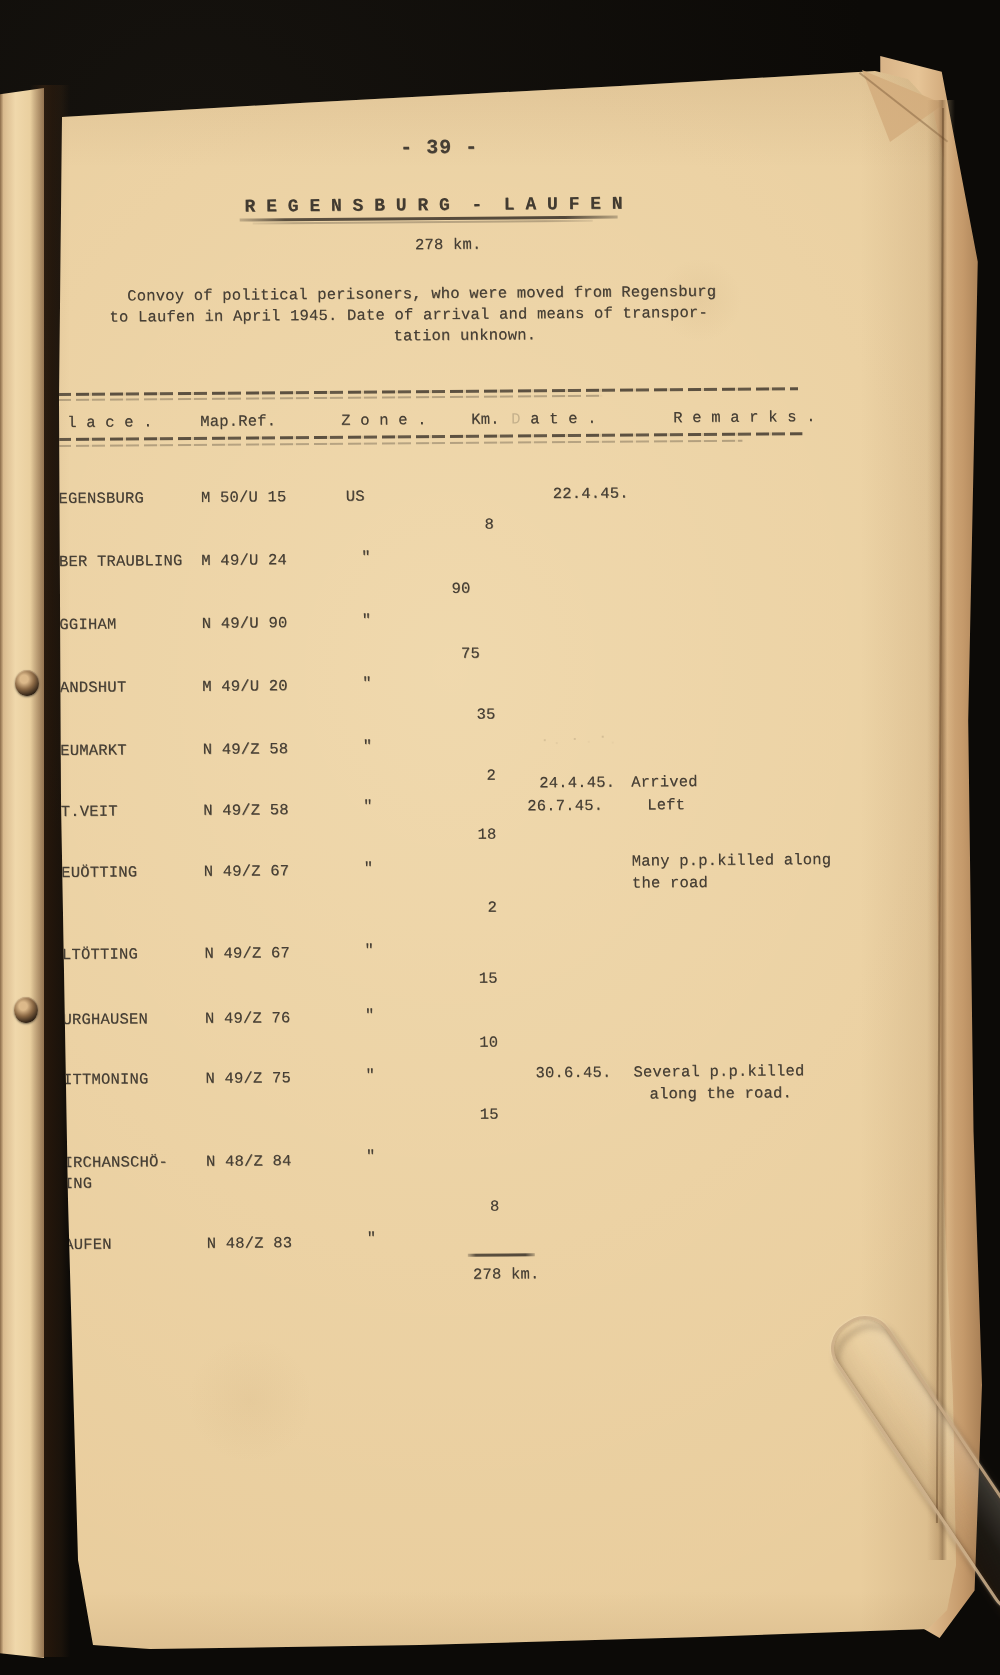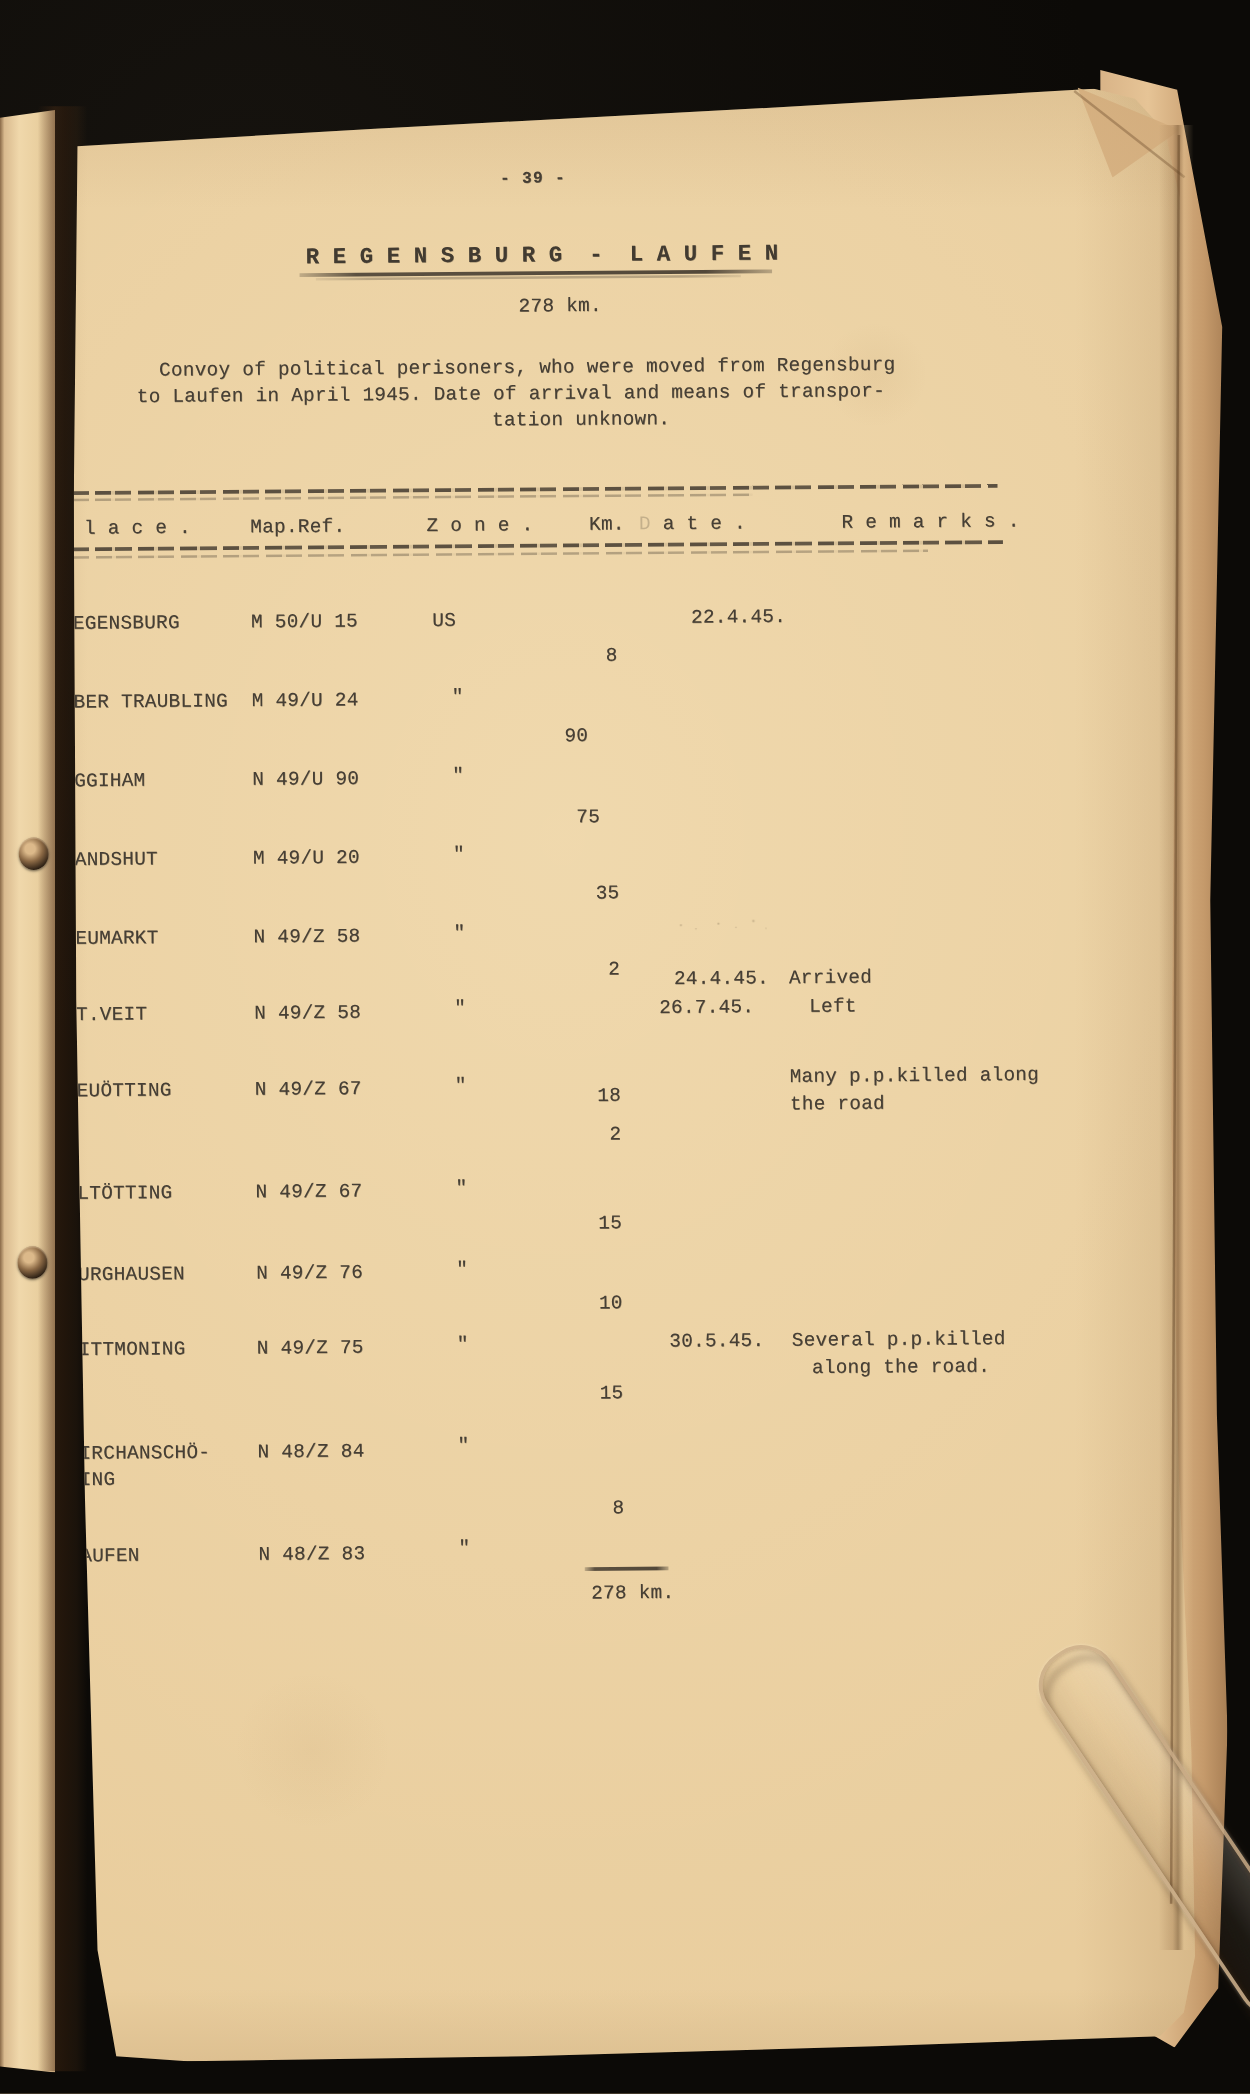"- 39 -" .t-pageno { font-size: 13px -> 20px }
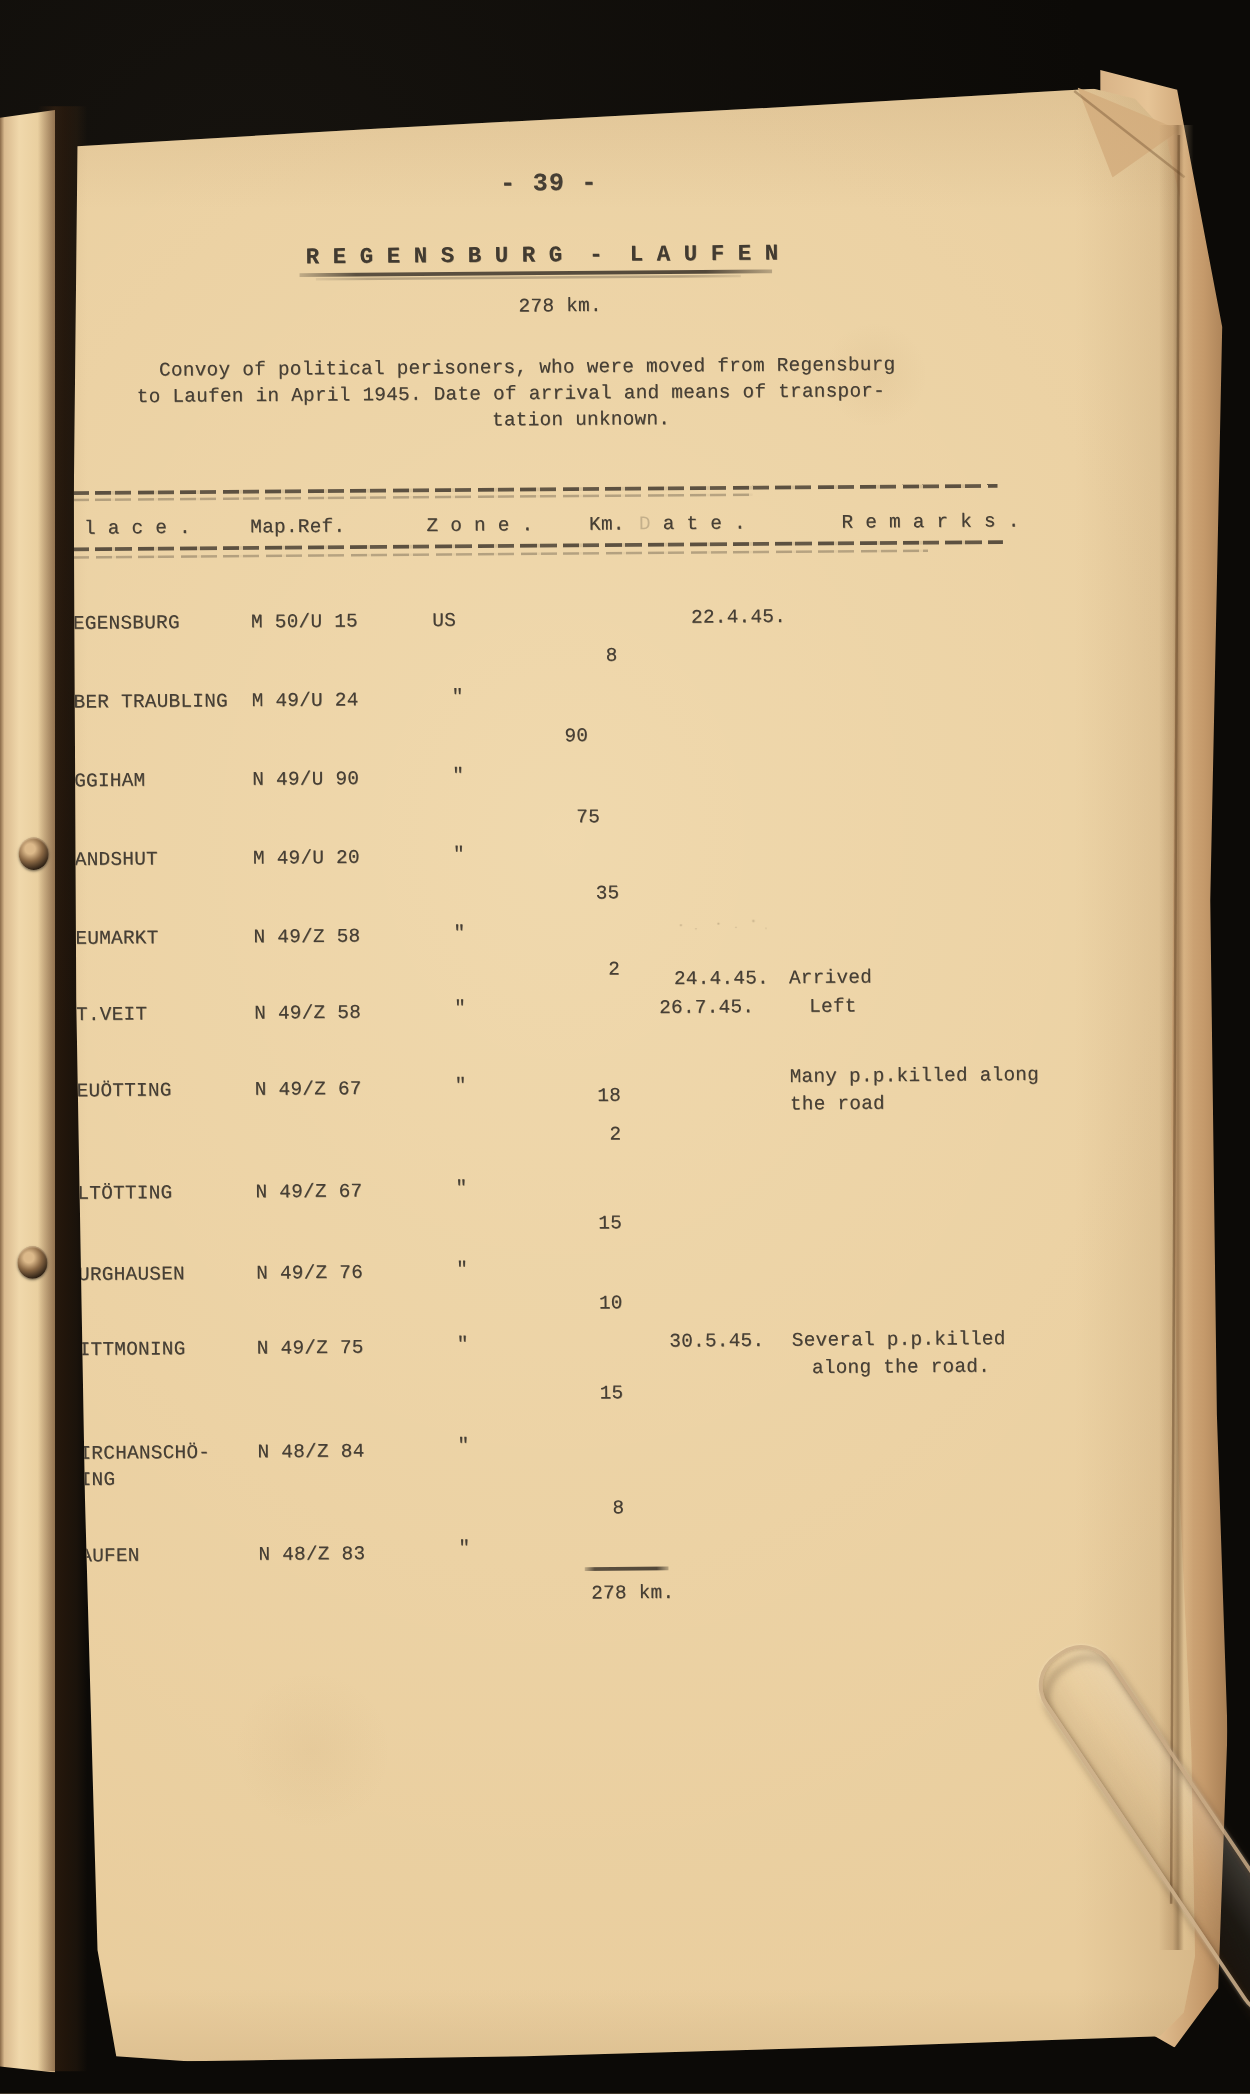"18" div.t { top: 871px -> 829px }
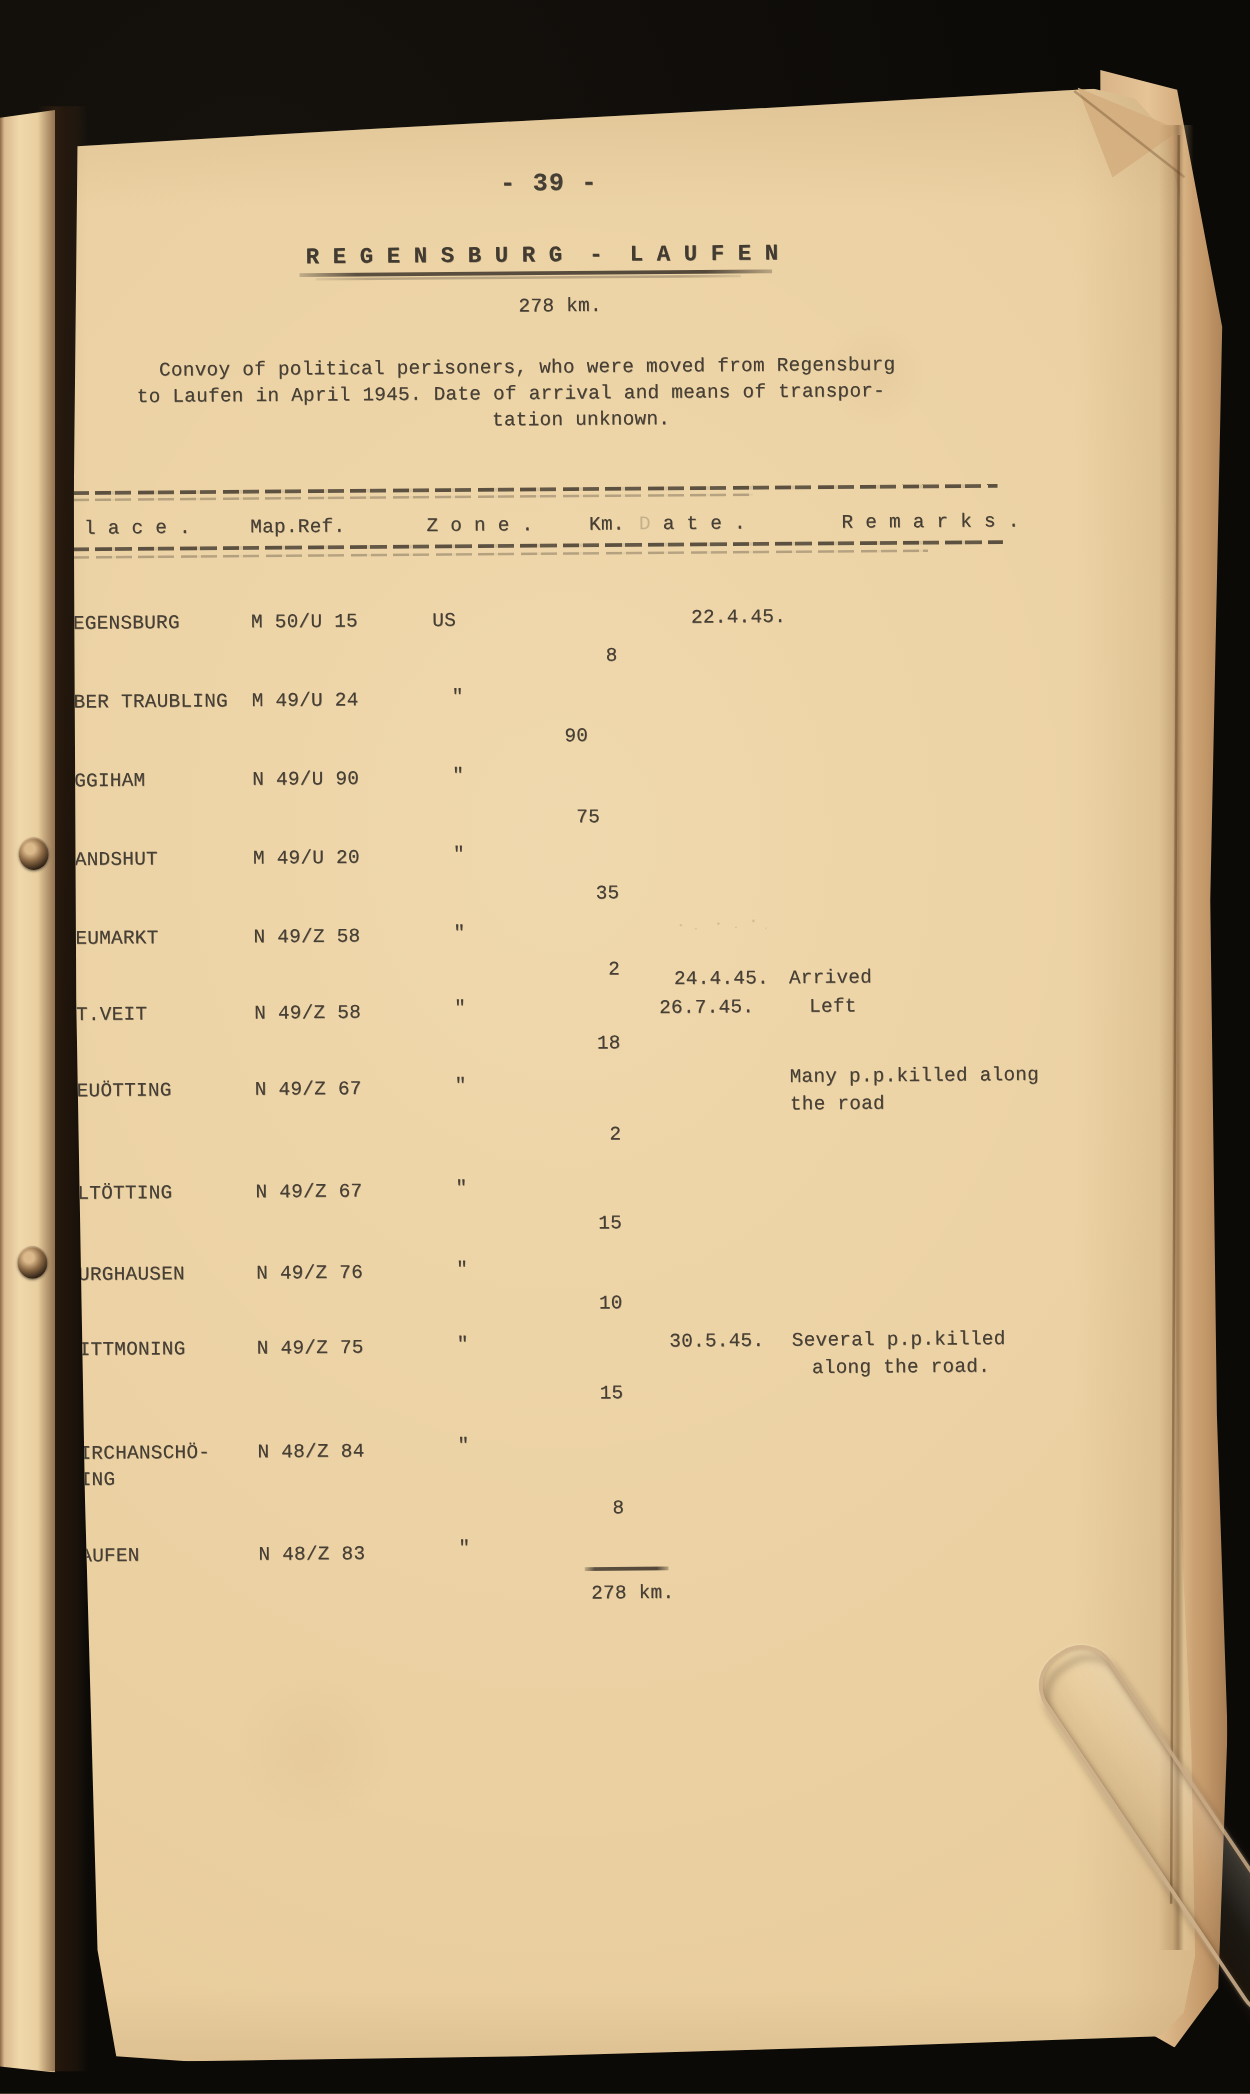"30.5.45." div.t { text: 30.5.45 -> 30.6.45 }
